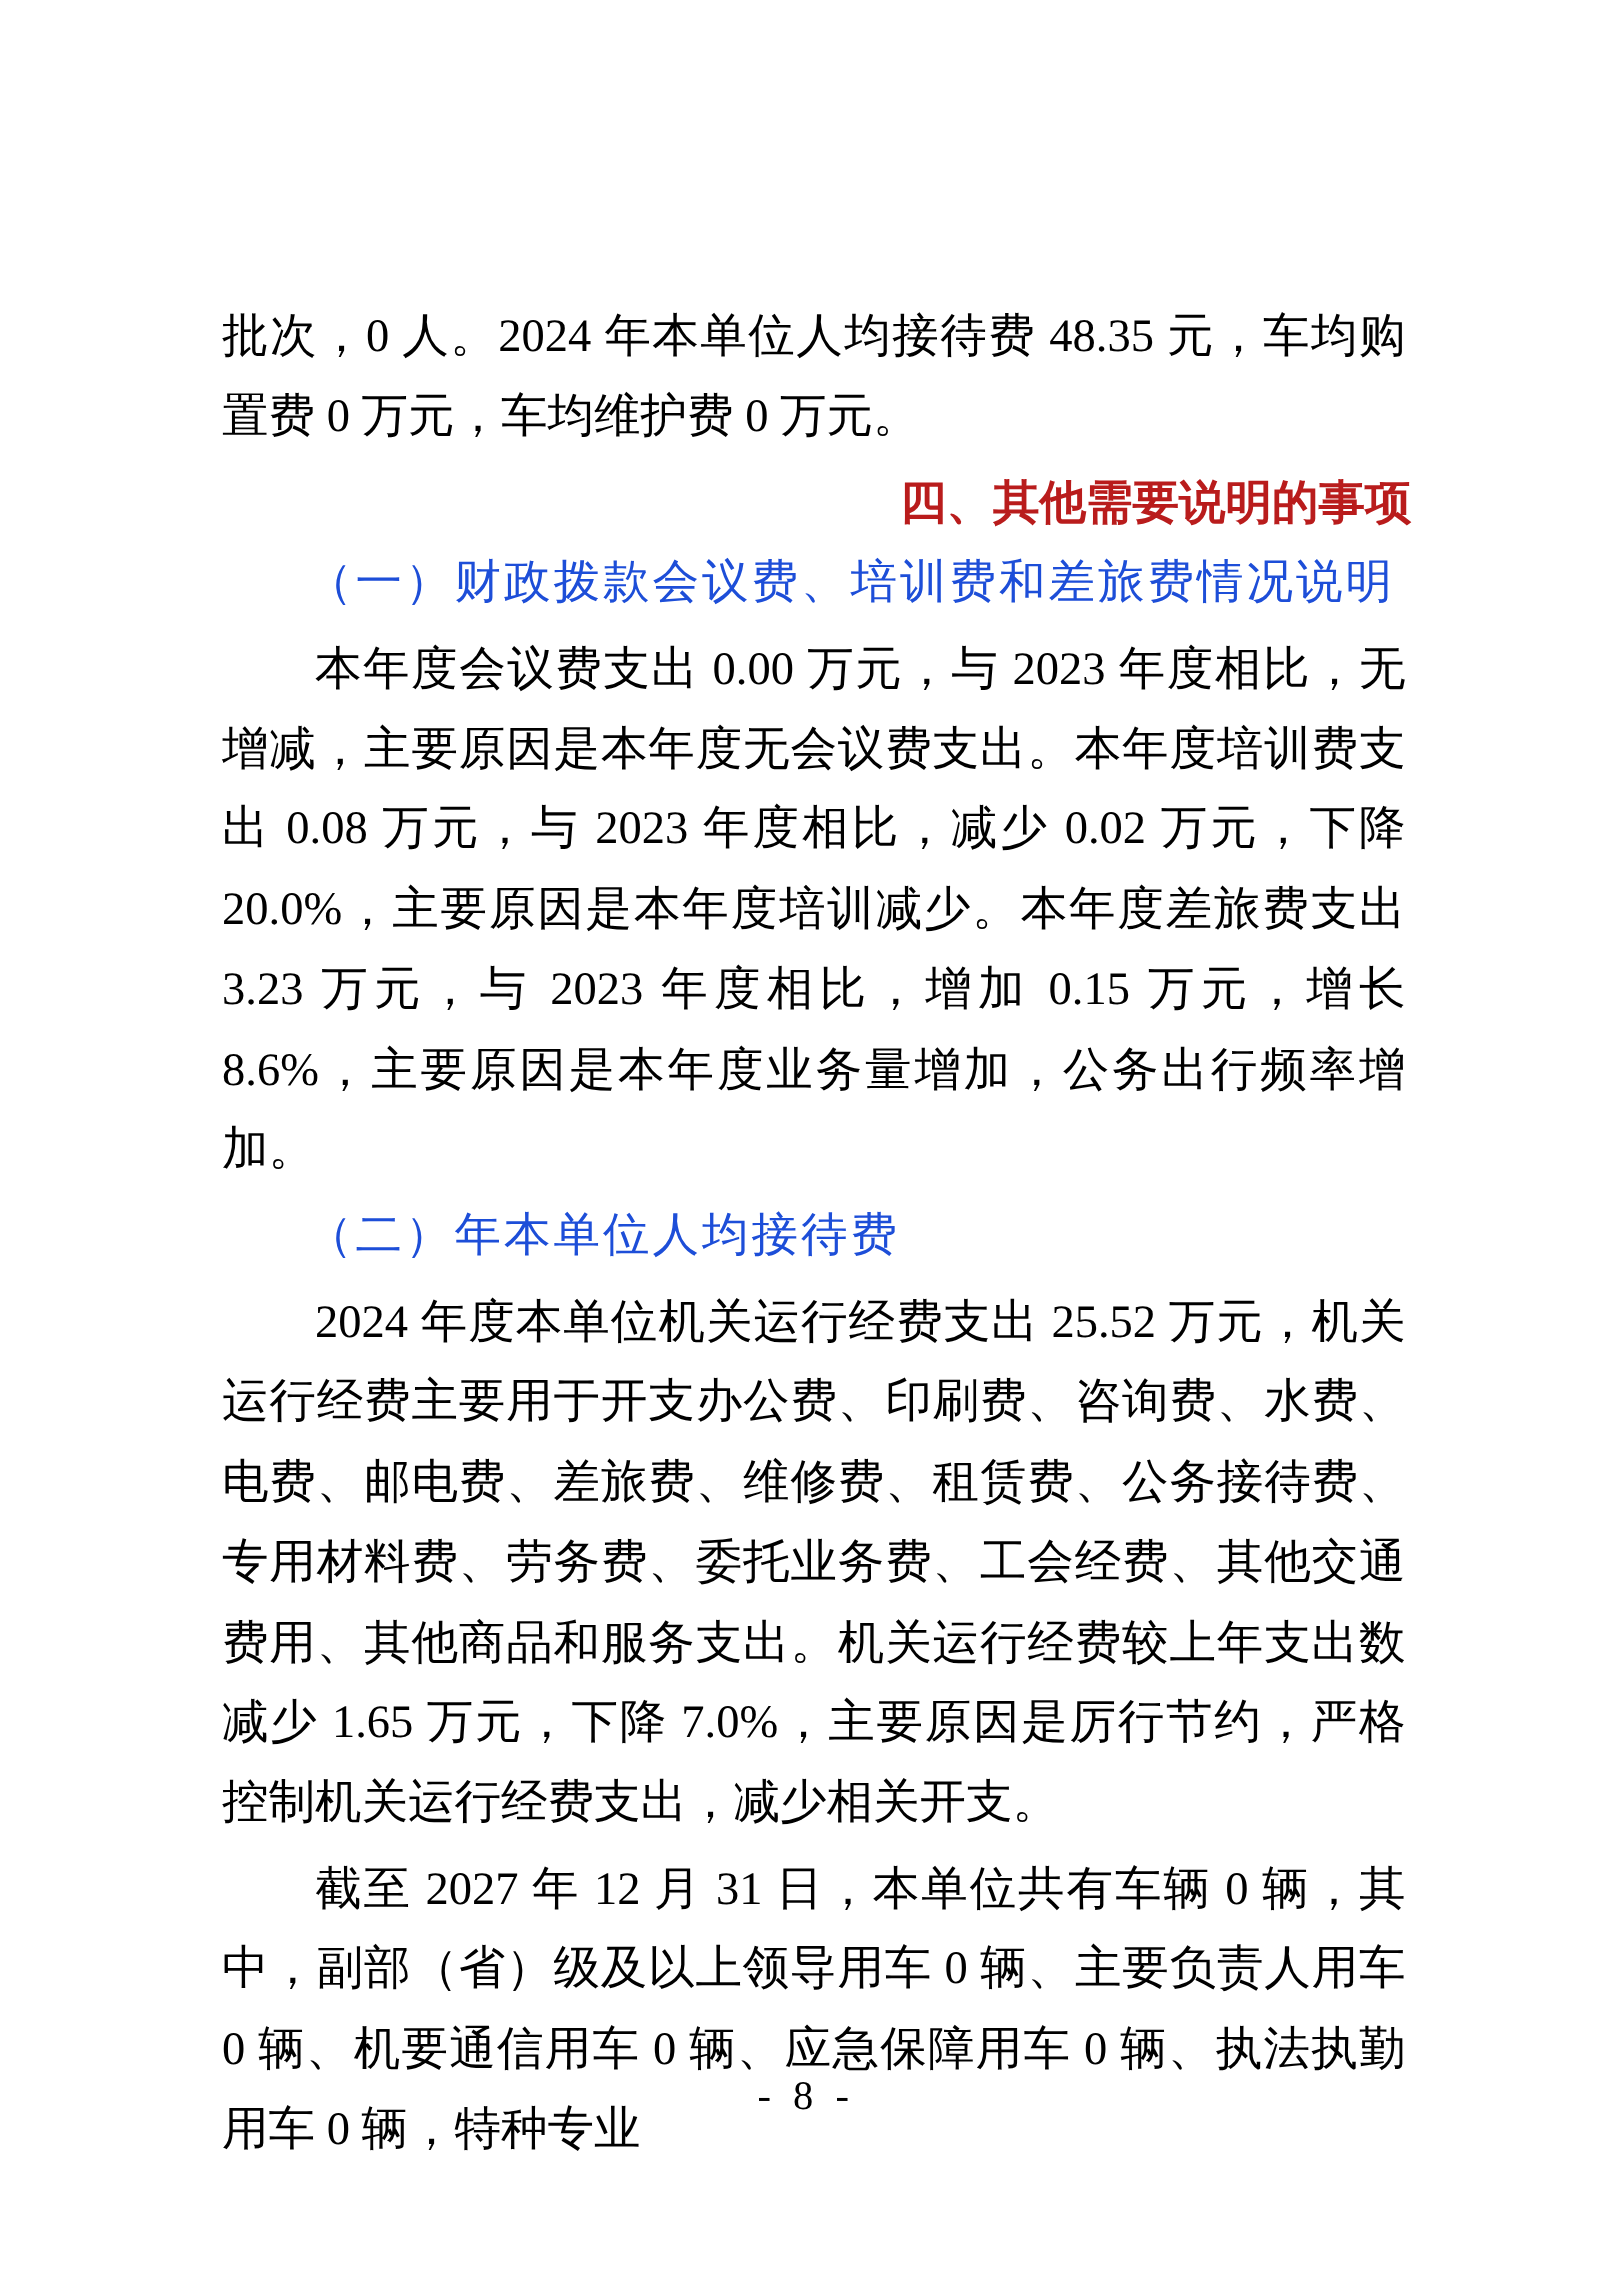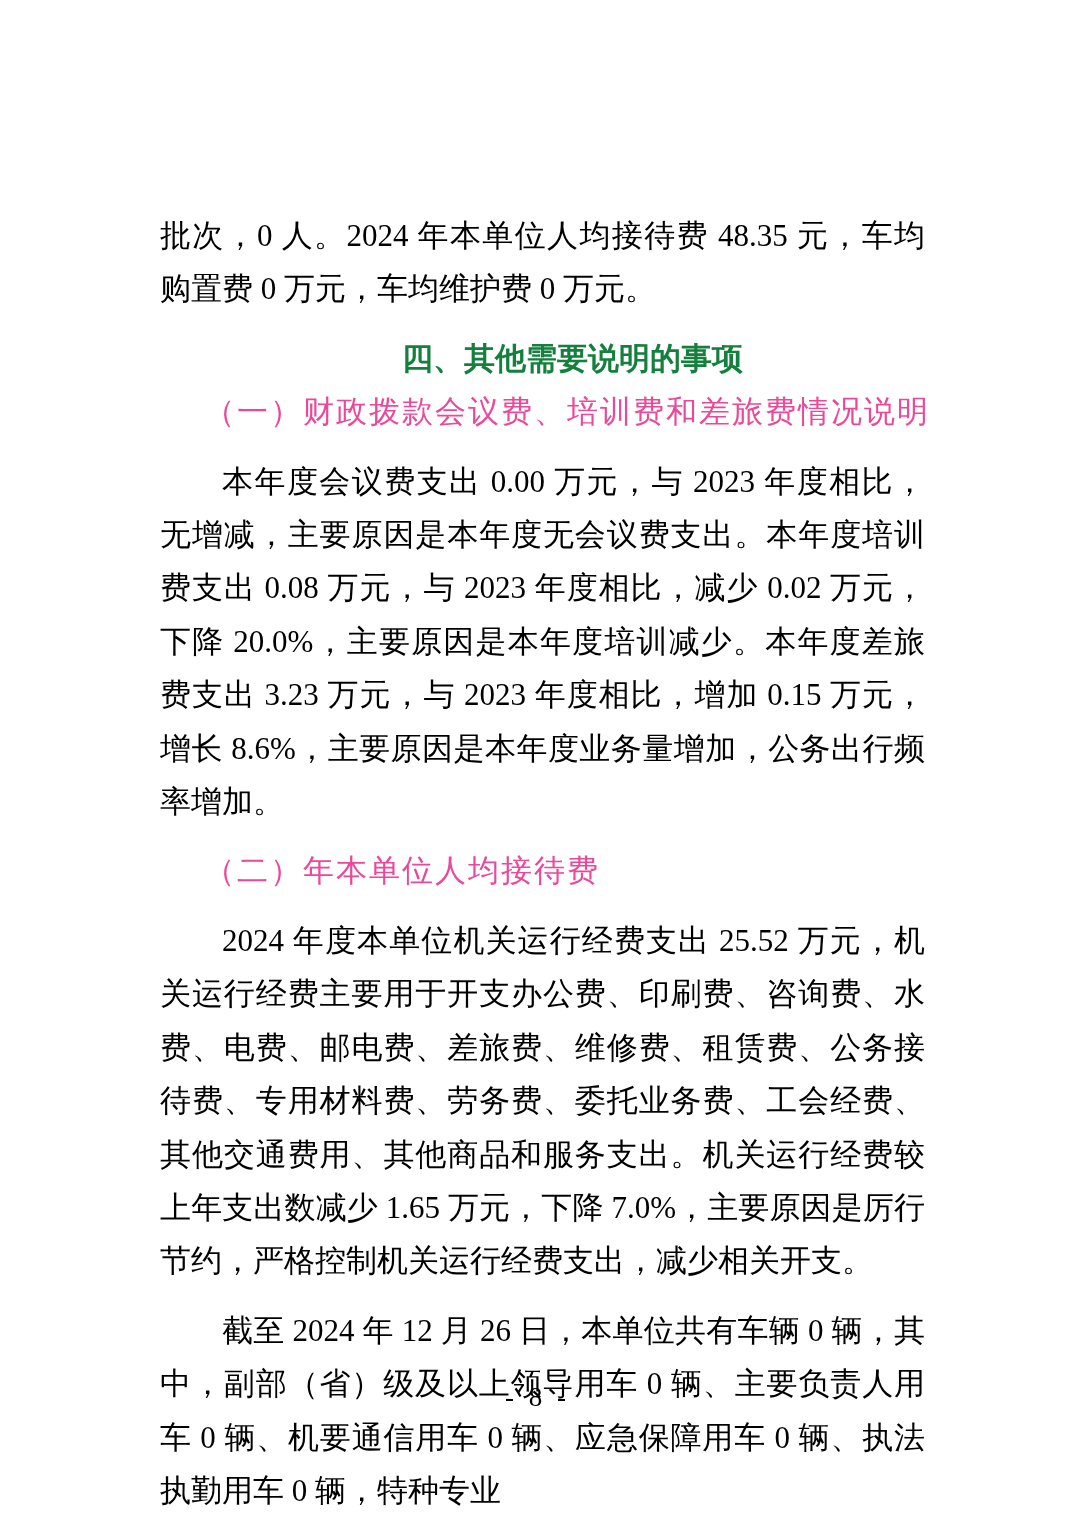"批次，0 人。2024 年本单位人均接待费 48.35 元，车均购置费" .body-para { margin: 16px -> 4px }
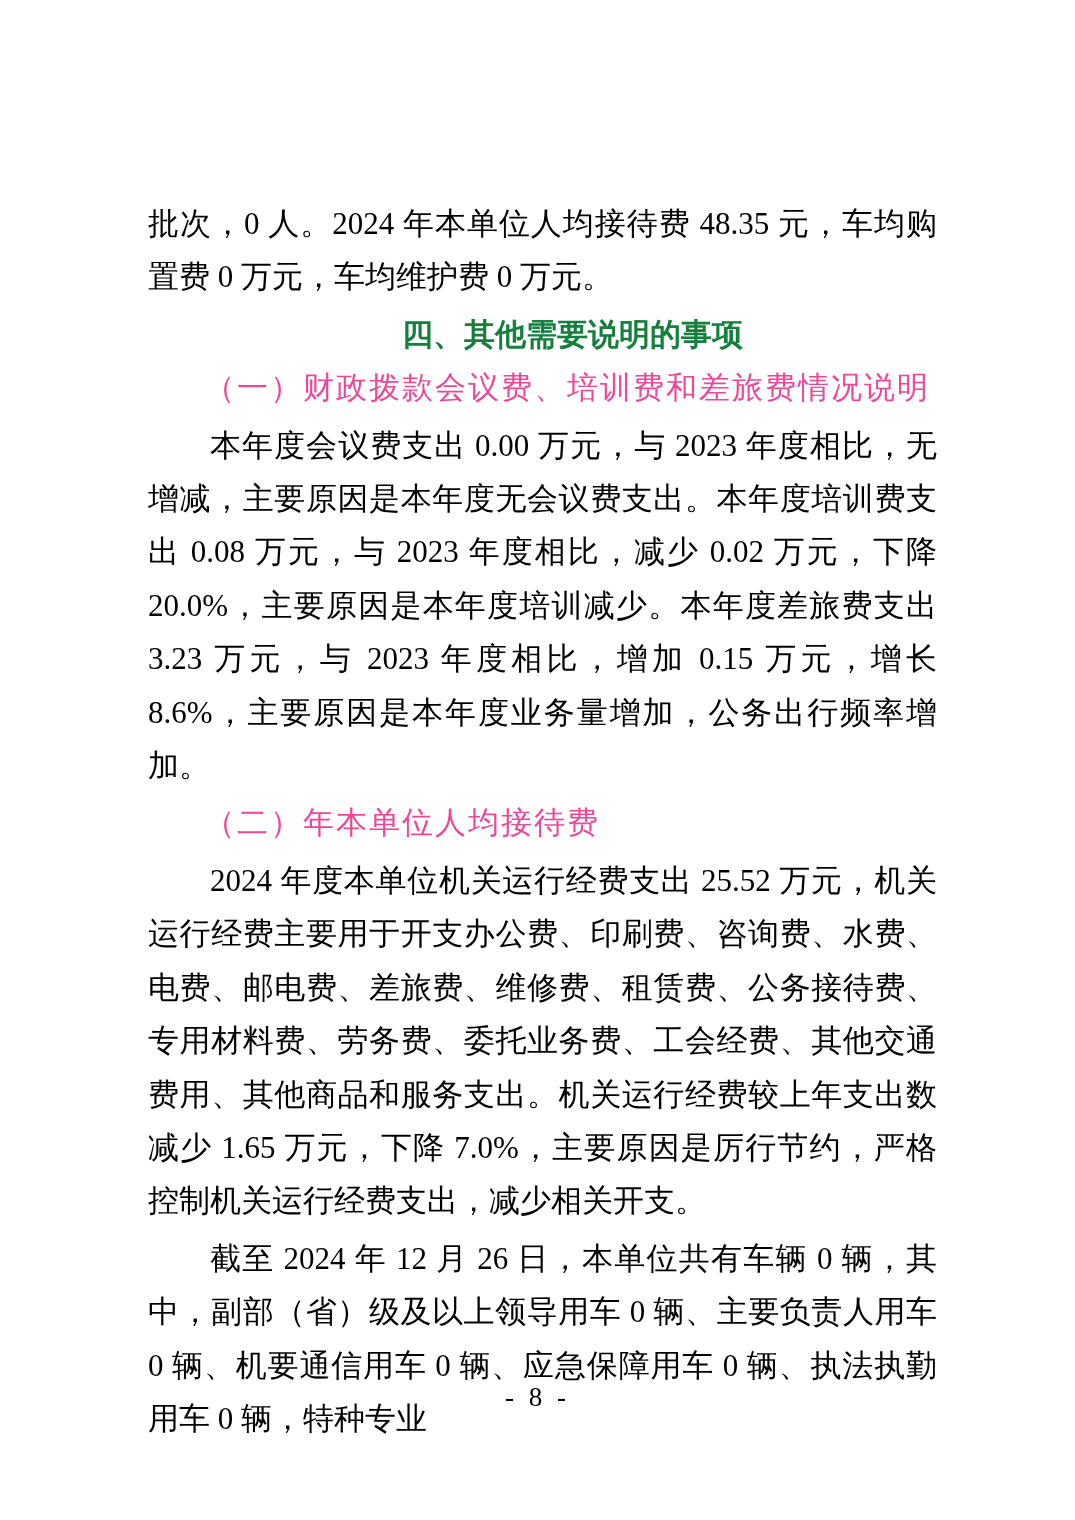"四、其他需要说明的事项" .section-heading { color: #15803d -> #b91c1c; text-align: center -> right }
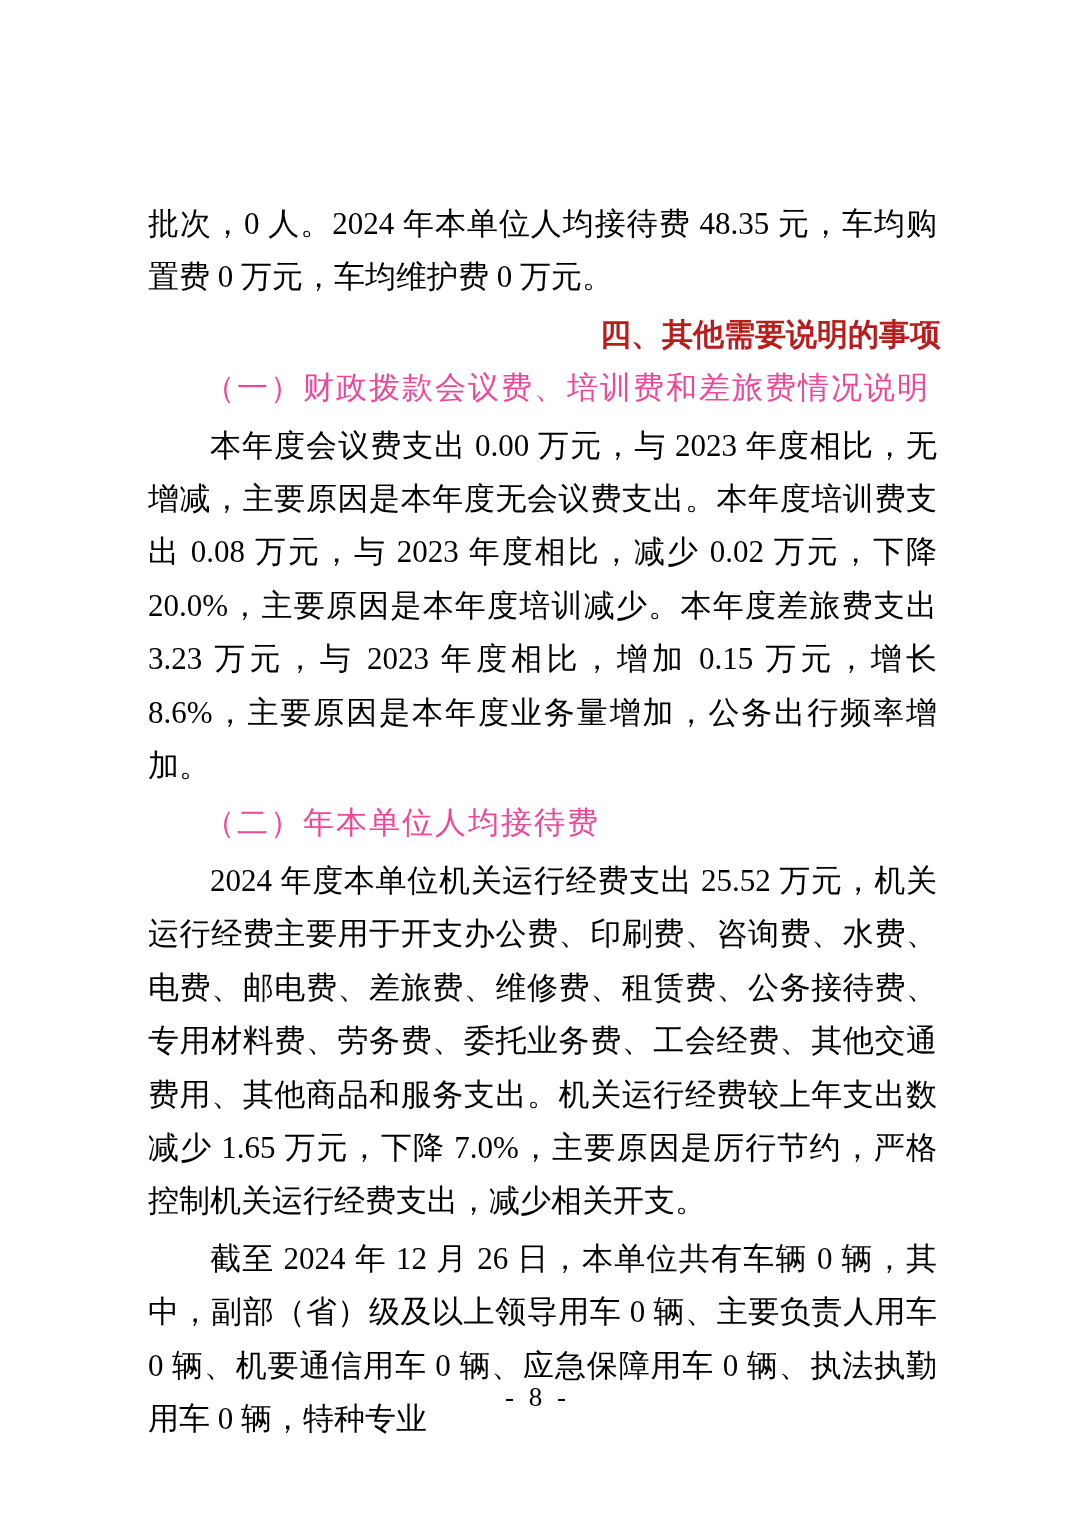"（一）财政拨款会议费、培训费和差旅费情况说明" .subsection-heading { color: #ec4899 -> #1d4ed8 }
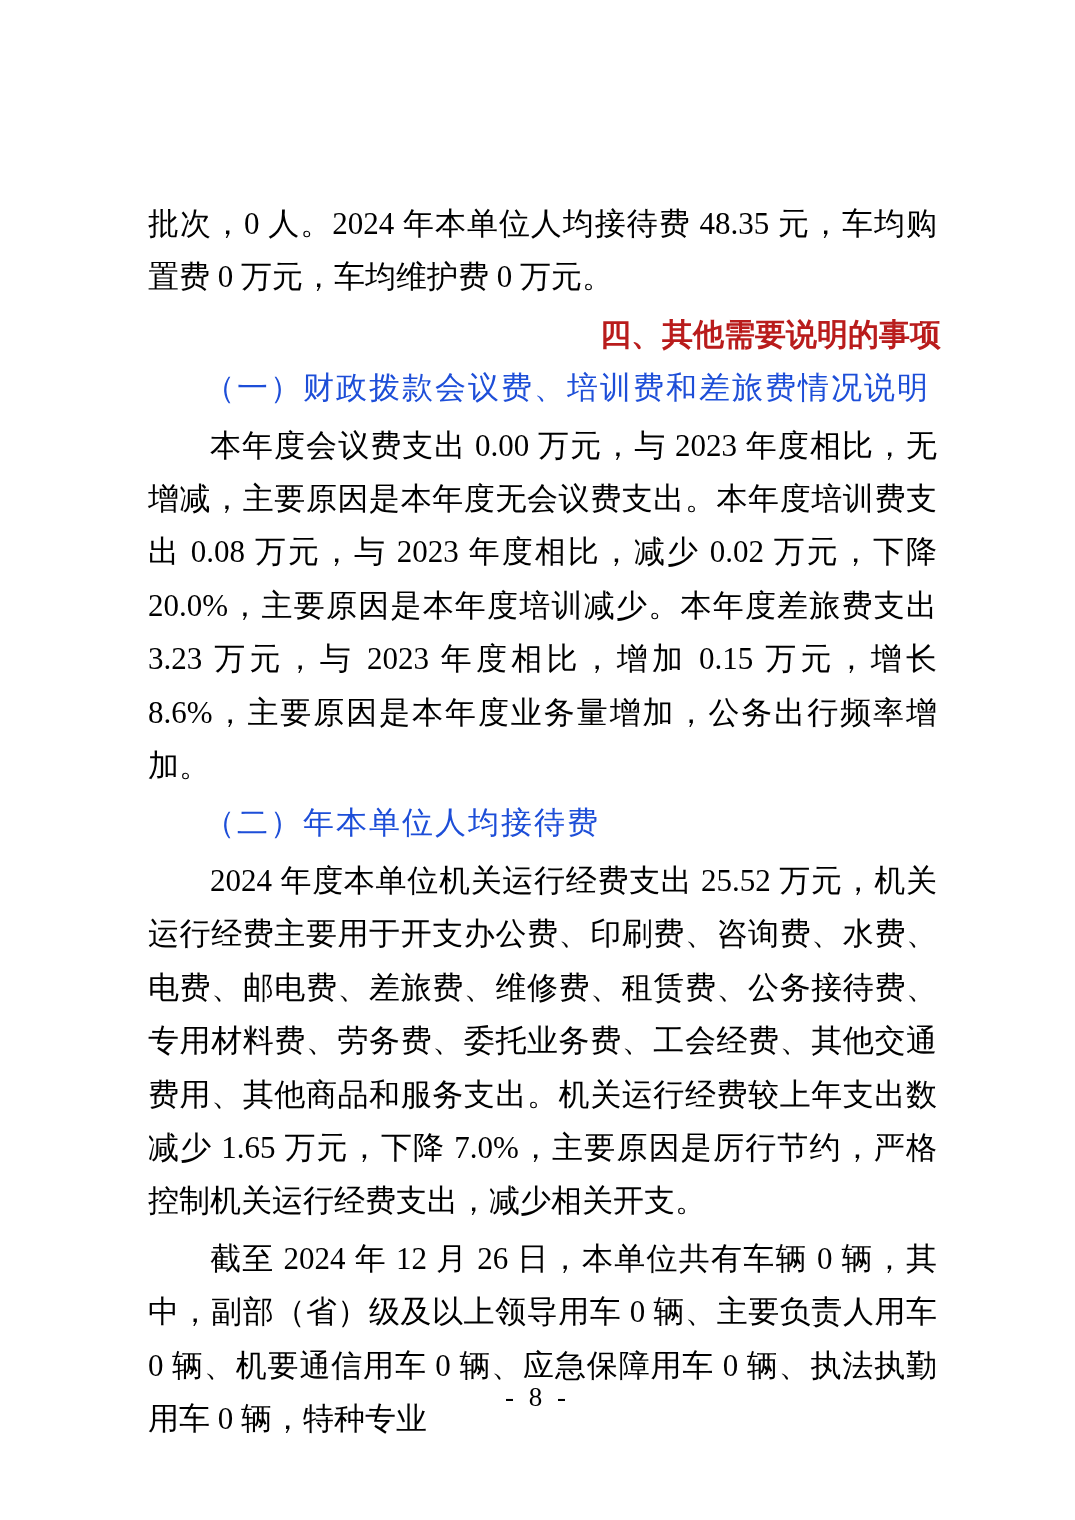"截至 2024 年 12 月" p.body-para { text: 2024 年 12 月 26 -> 2027 年 12 月 31 }
